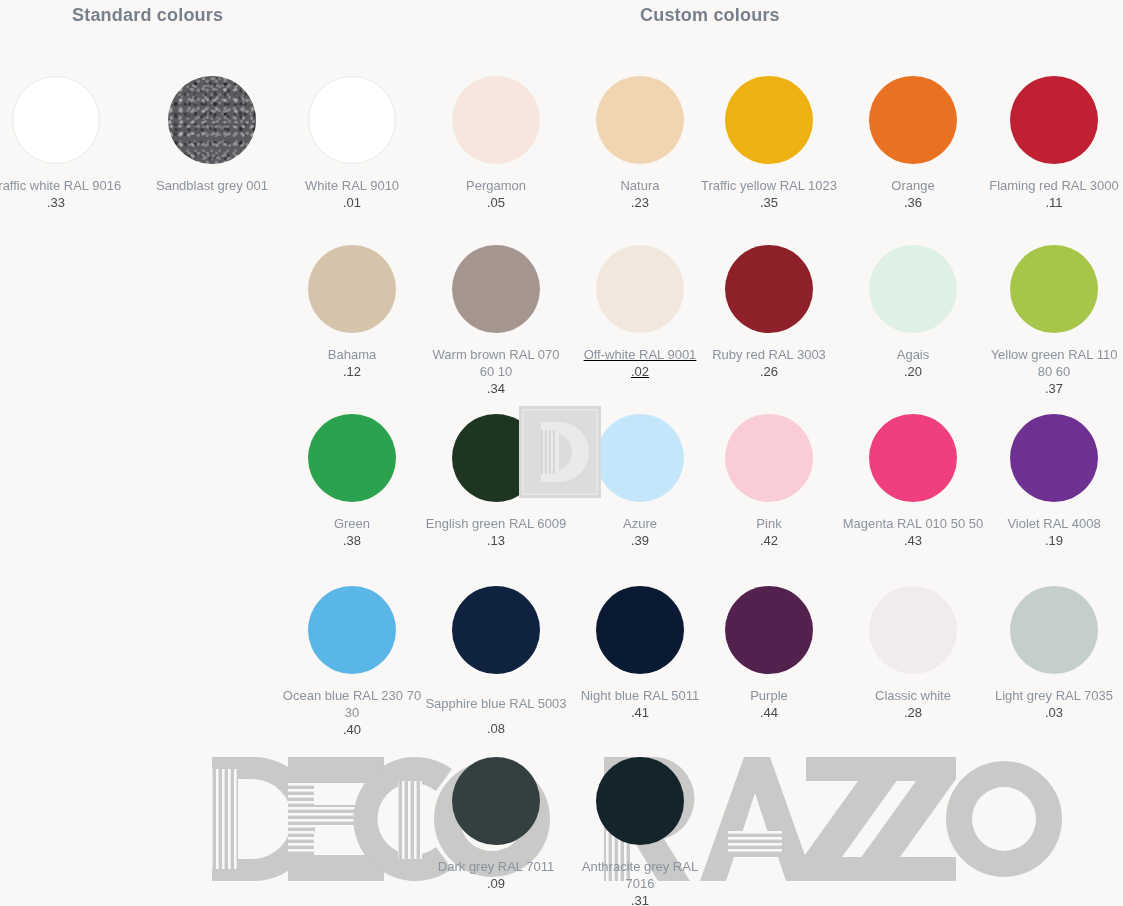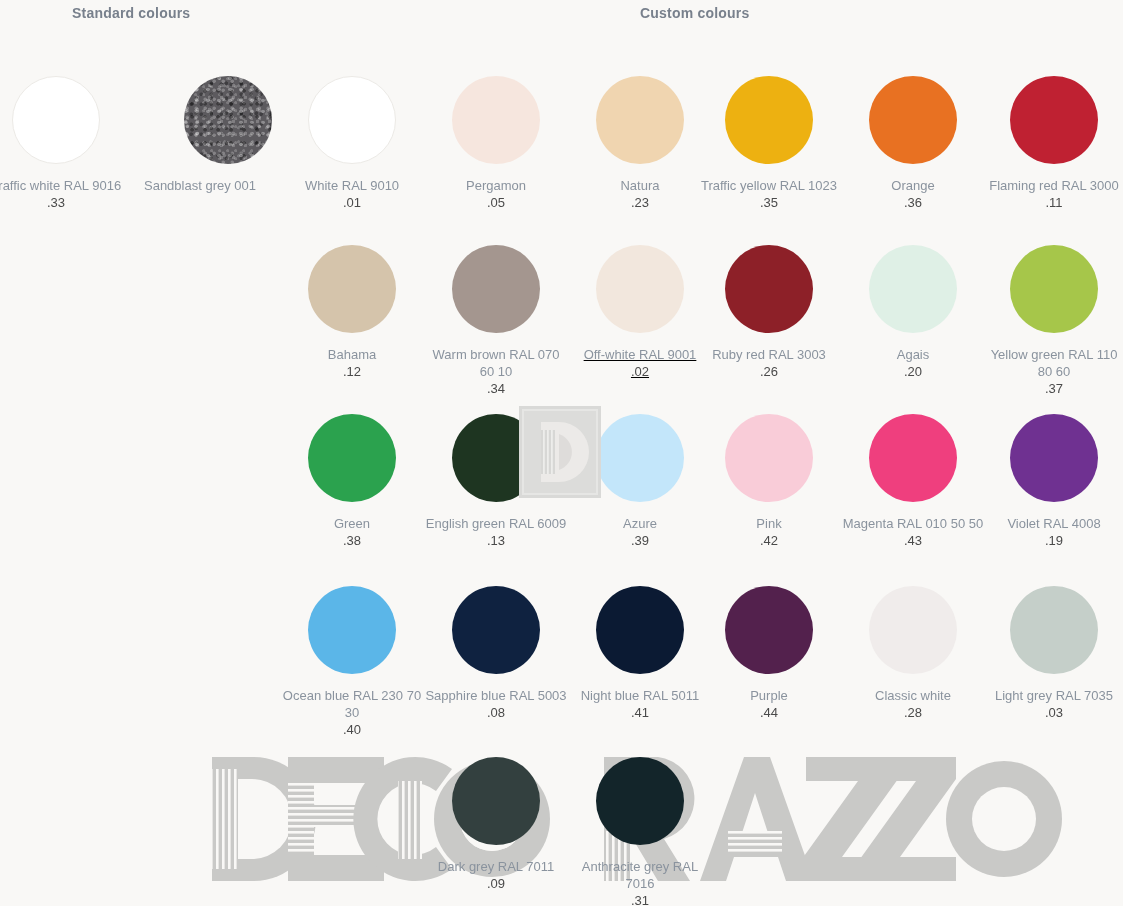"Standard colours" .hdr { font-size: 14px -> 18px }
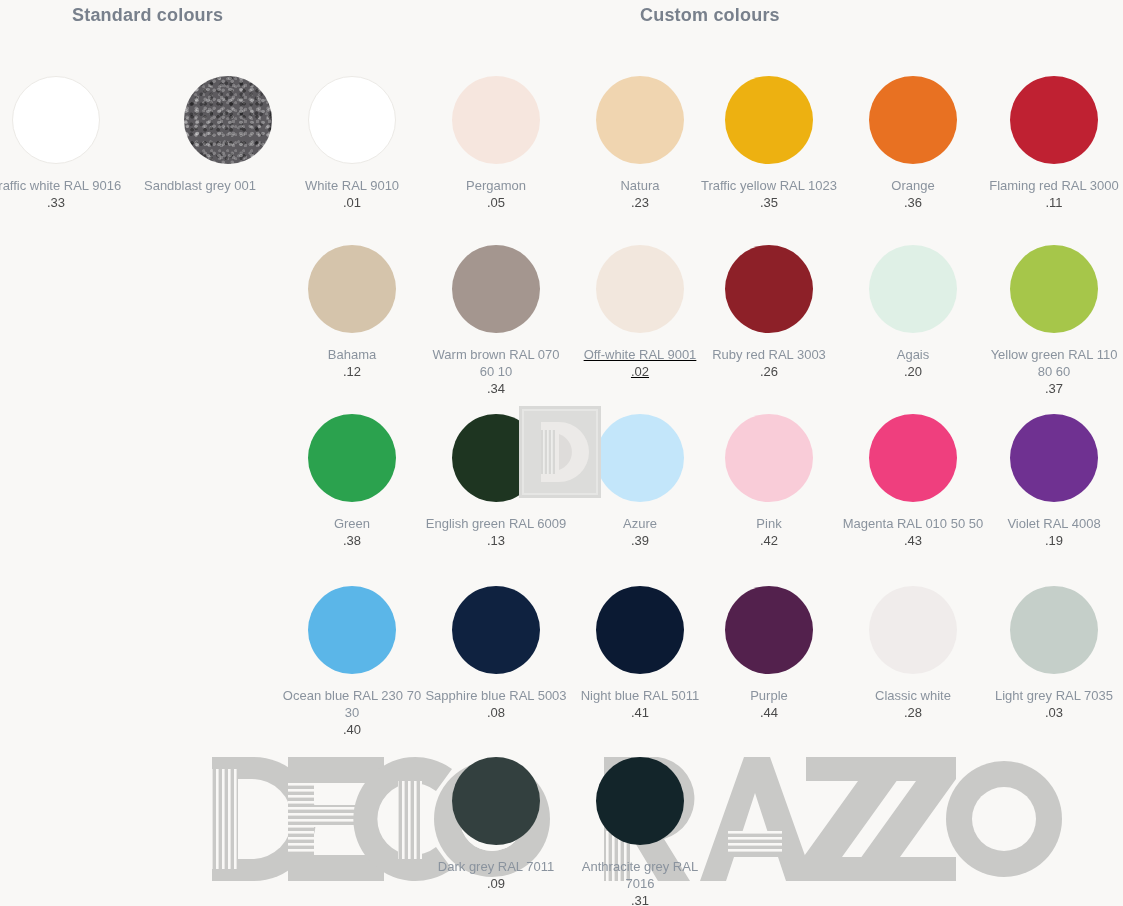"Sandblast grey 001" div.cell { align-items: flex-end -> none; left: 128px -> 140px }
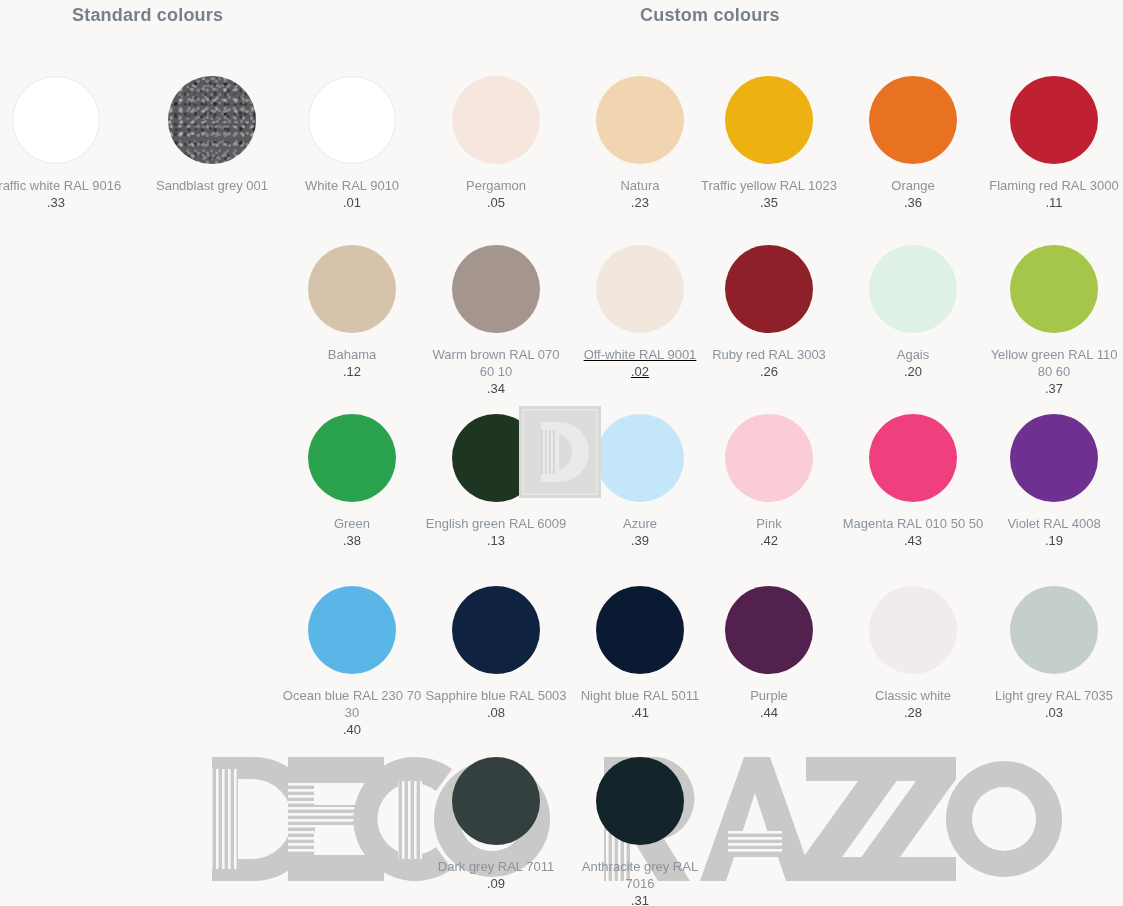"Sapphire blue RAL 5003" div.cell { gap: none -> 8px }
